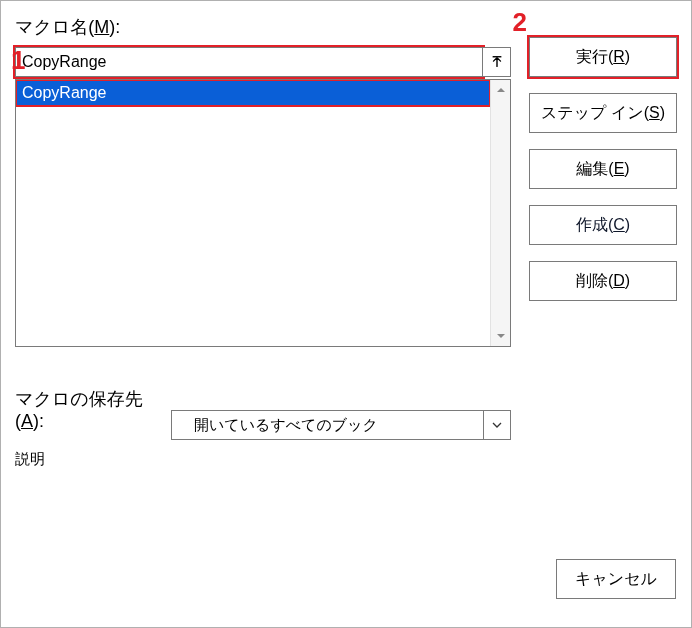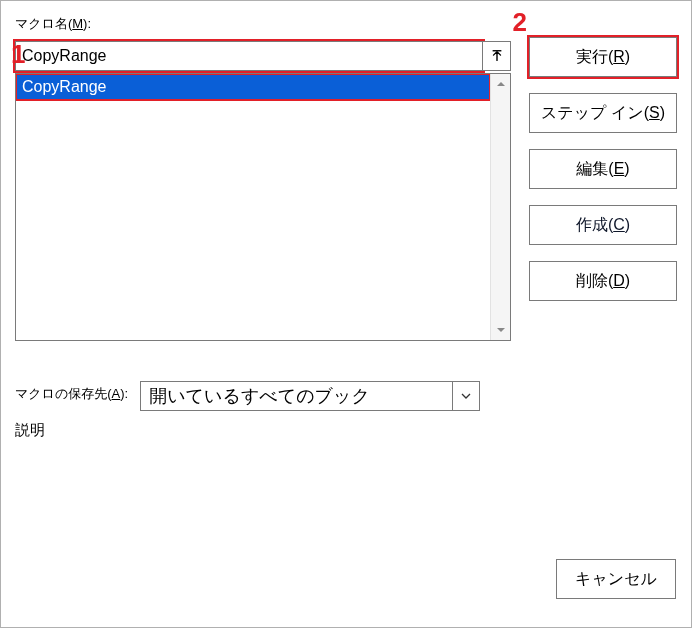"マクロ名(M):" .label { font-size: 13px -> 18px }
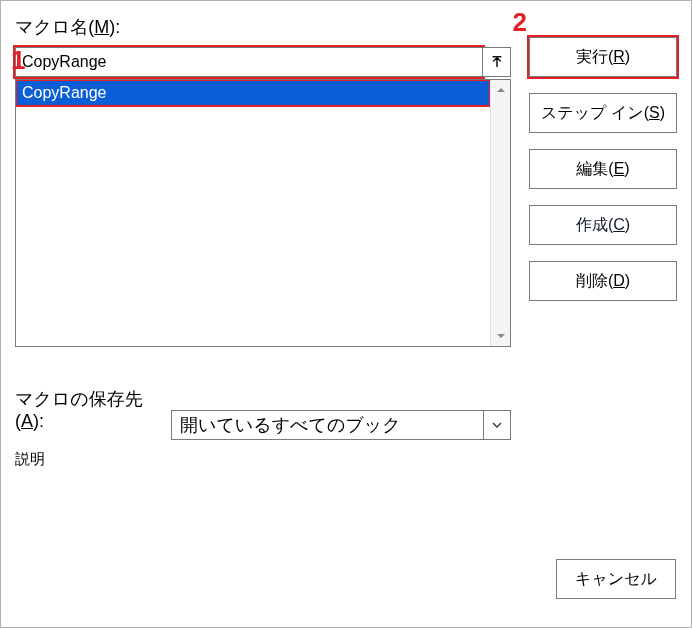"開いているすべてのブック" .combo-input { font-size: 18px -> 15px; padding: 0 8px -> 0 22px }
